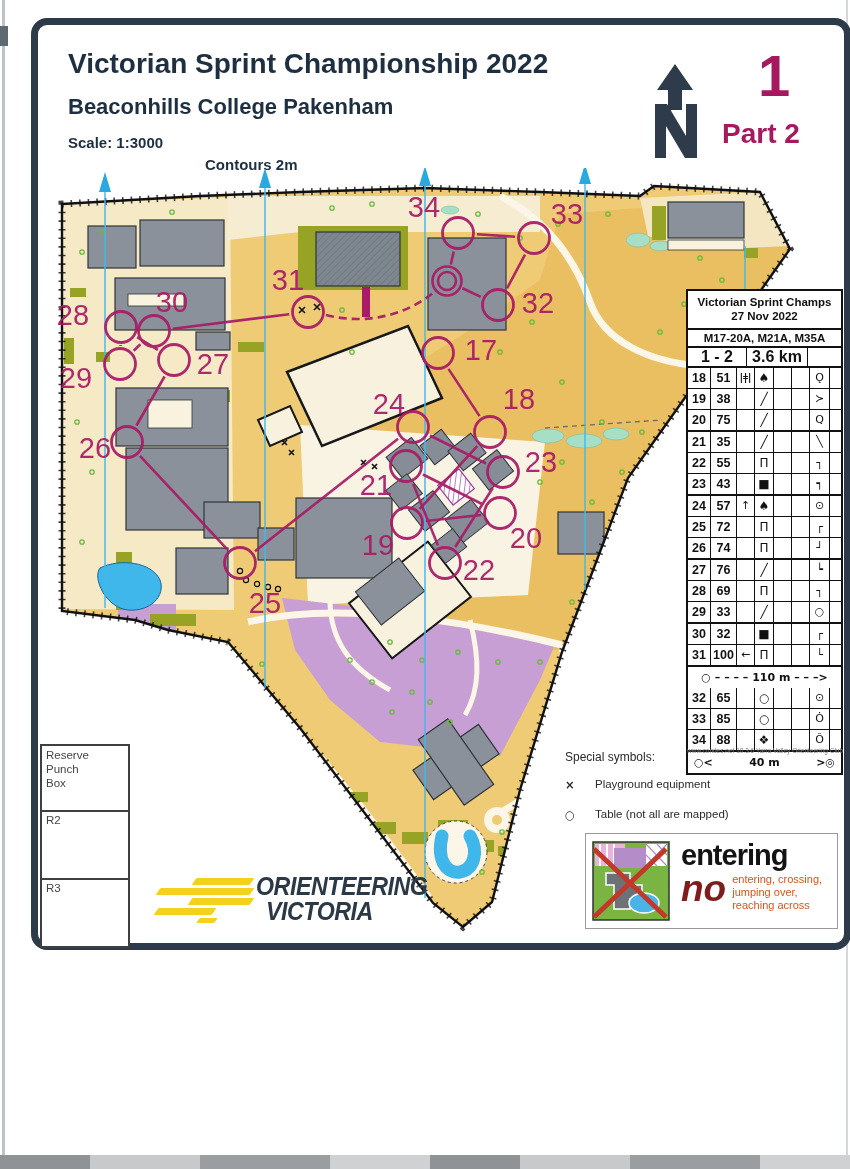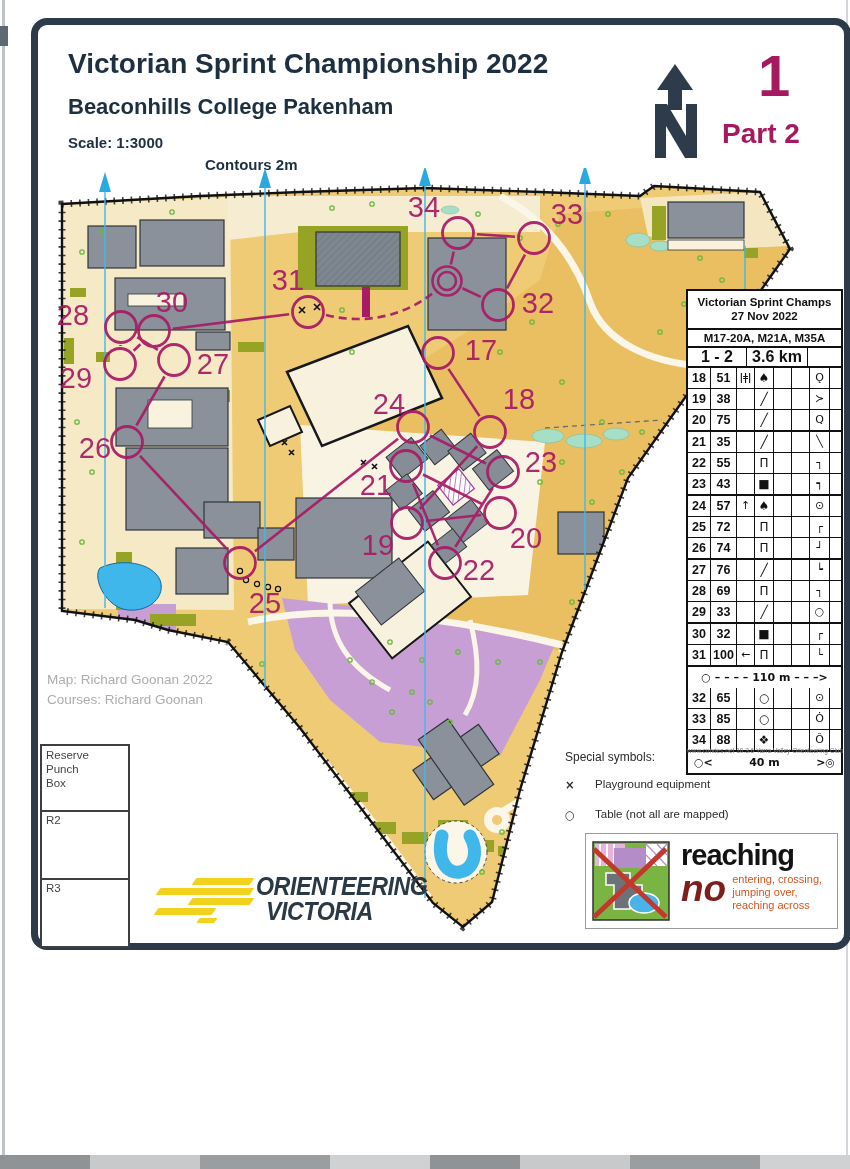"Map: Richard Goonan 2022" div.credits { html: <div> <div>Map: Richard Goonan 2022</div> <div>Courses: Richard Goonan</div> </div> -> none }
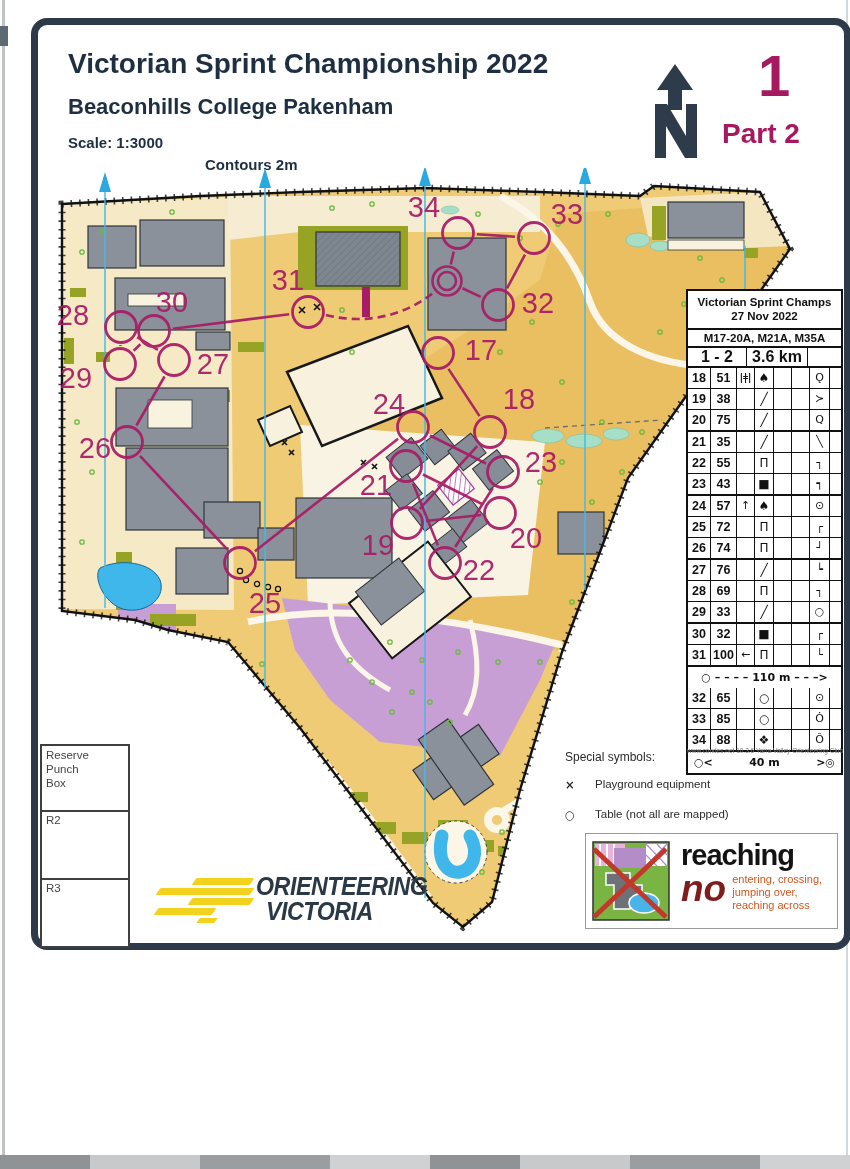"reaching" div.fp-title { text: reaching -> entering }
